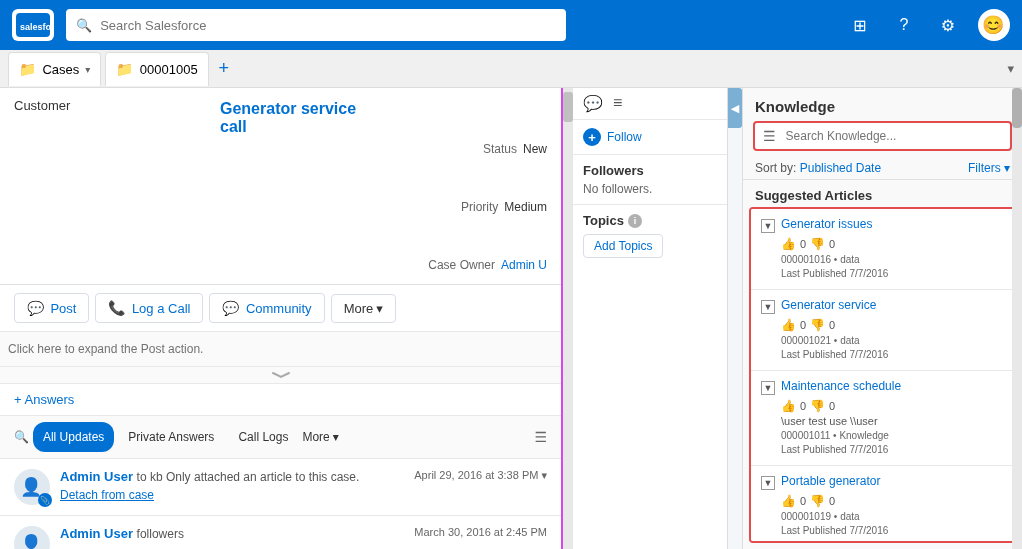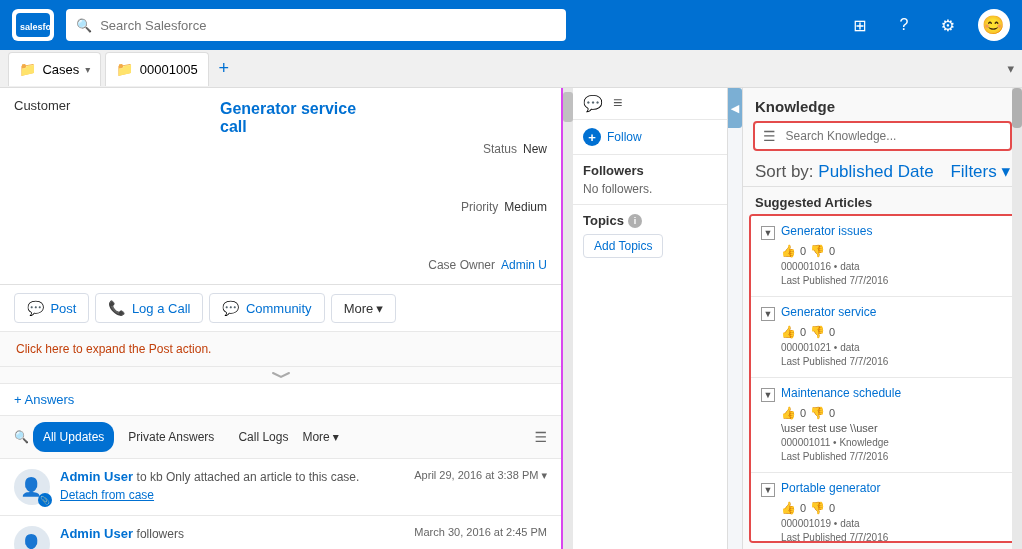"Sort by: Published Date" .knowledge-sort-row { font-size: 17px -> 12px; gap: none -> 44px }
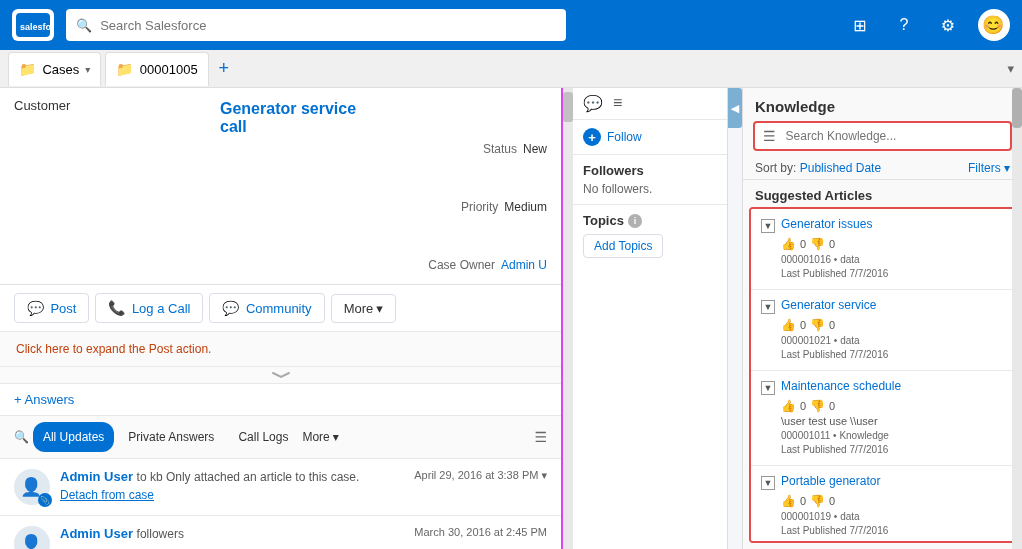"Click here to expand the" .post-expand { color: #c2410c -> #737373; padding: 10px 16px -> 10px 8px }
